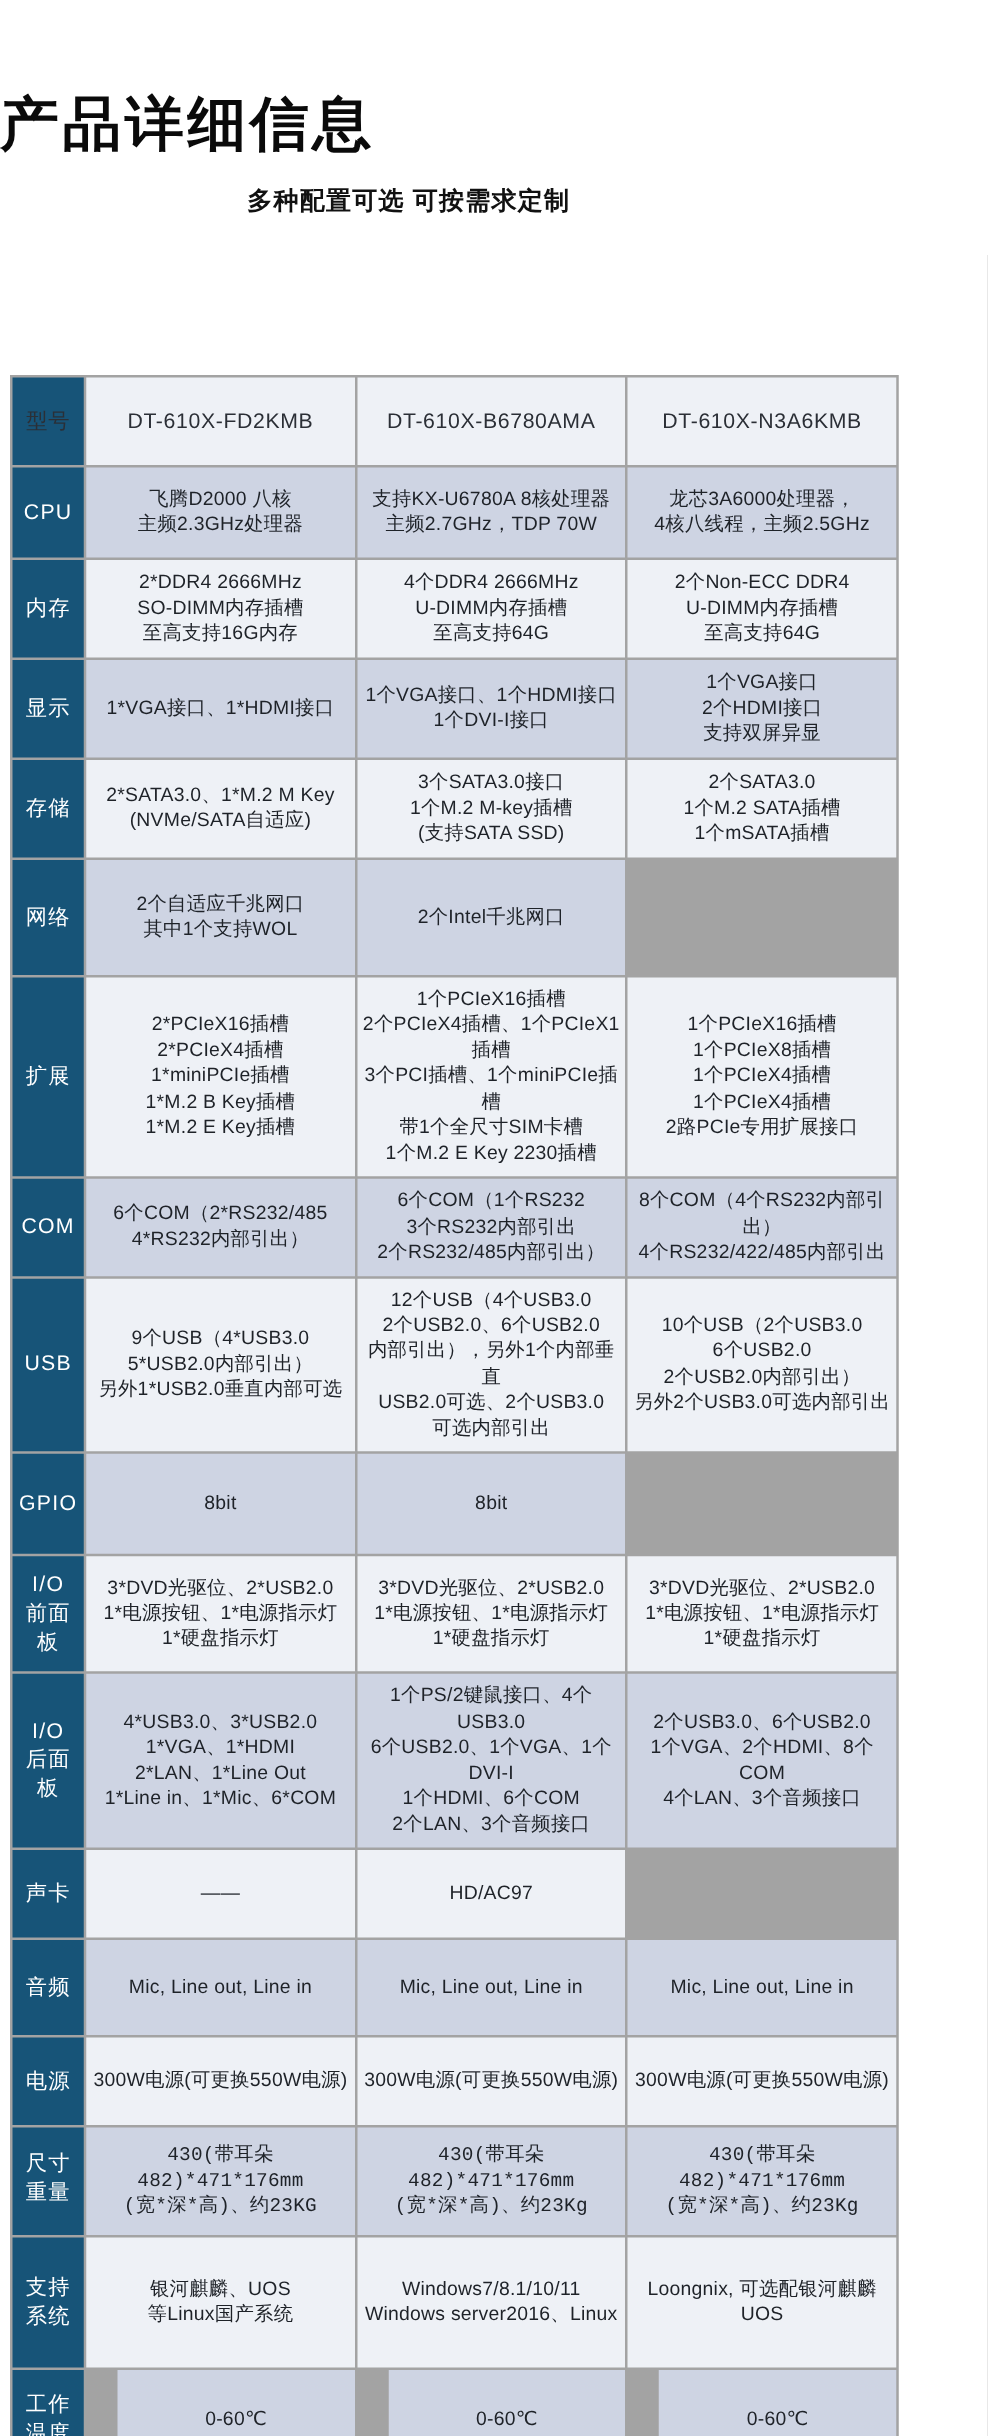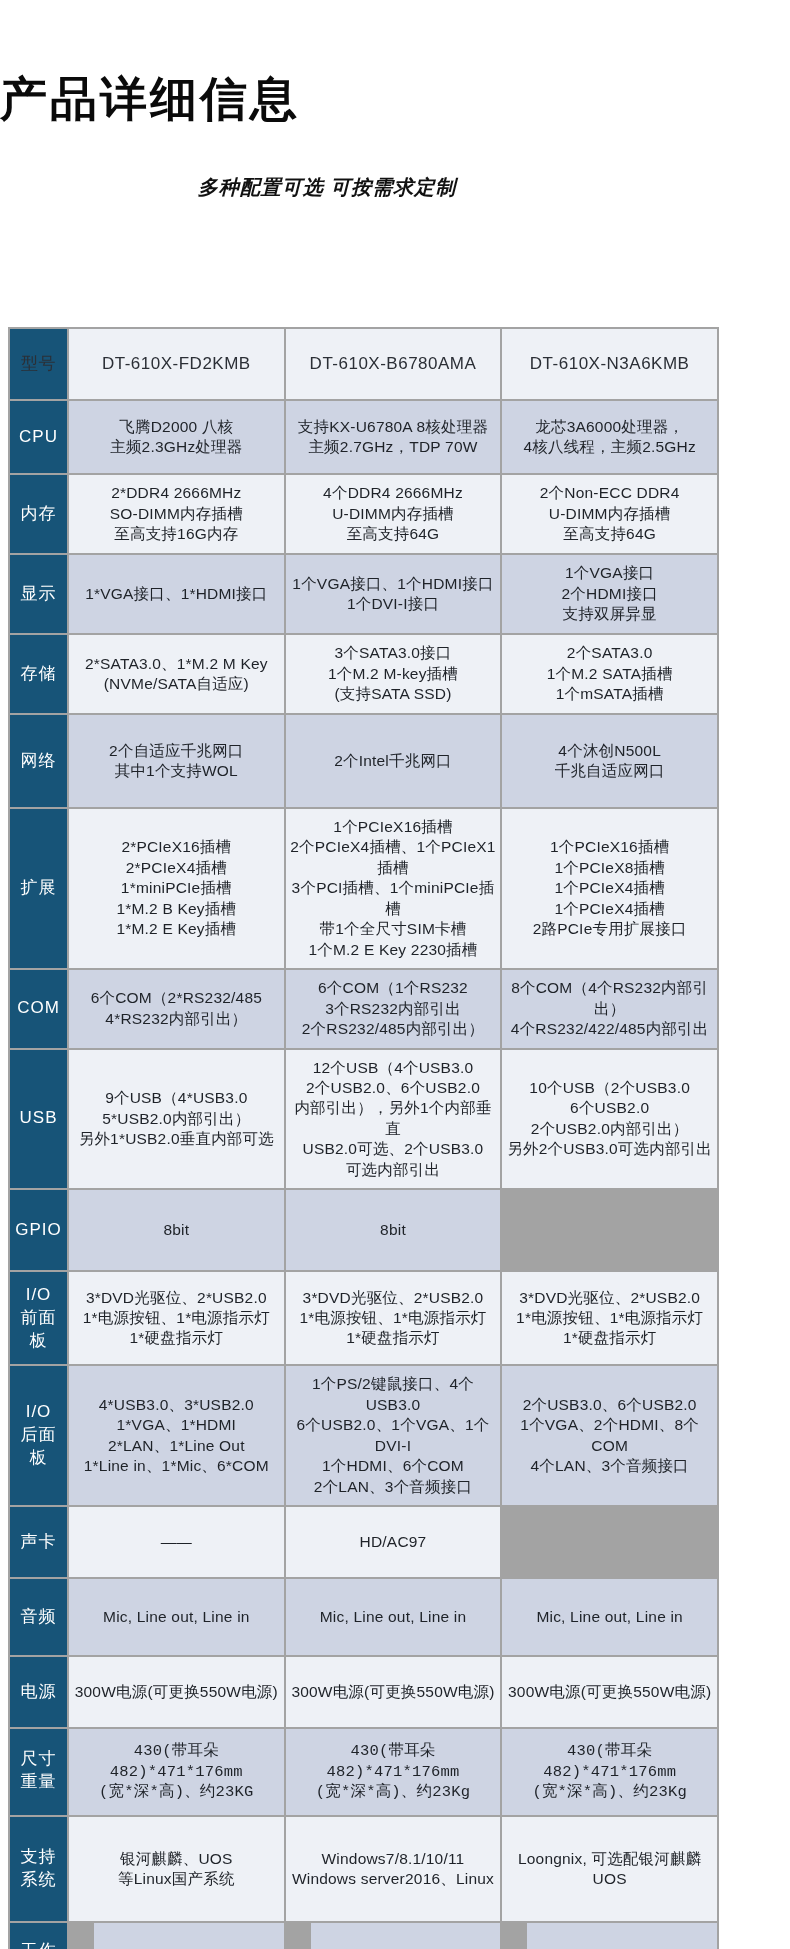"多种配置可选 可按需求定制" .page-subtitle { font-style: italic -> none; margin: 43px auto 0 auto -> 16px auto 0 auto }
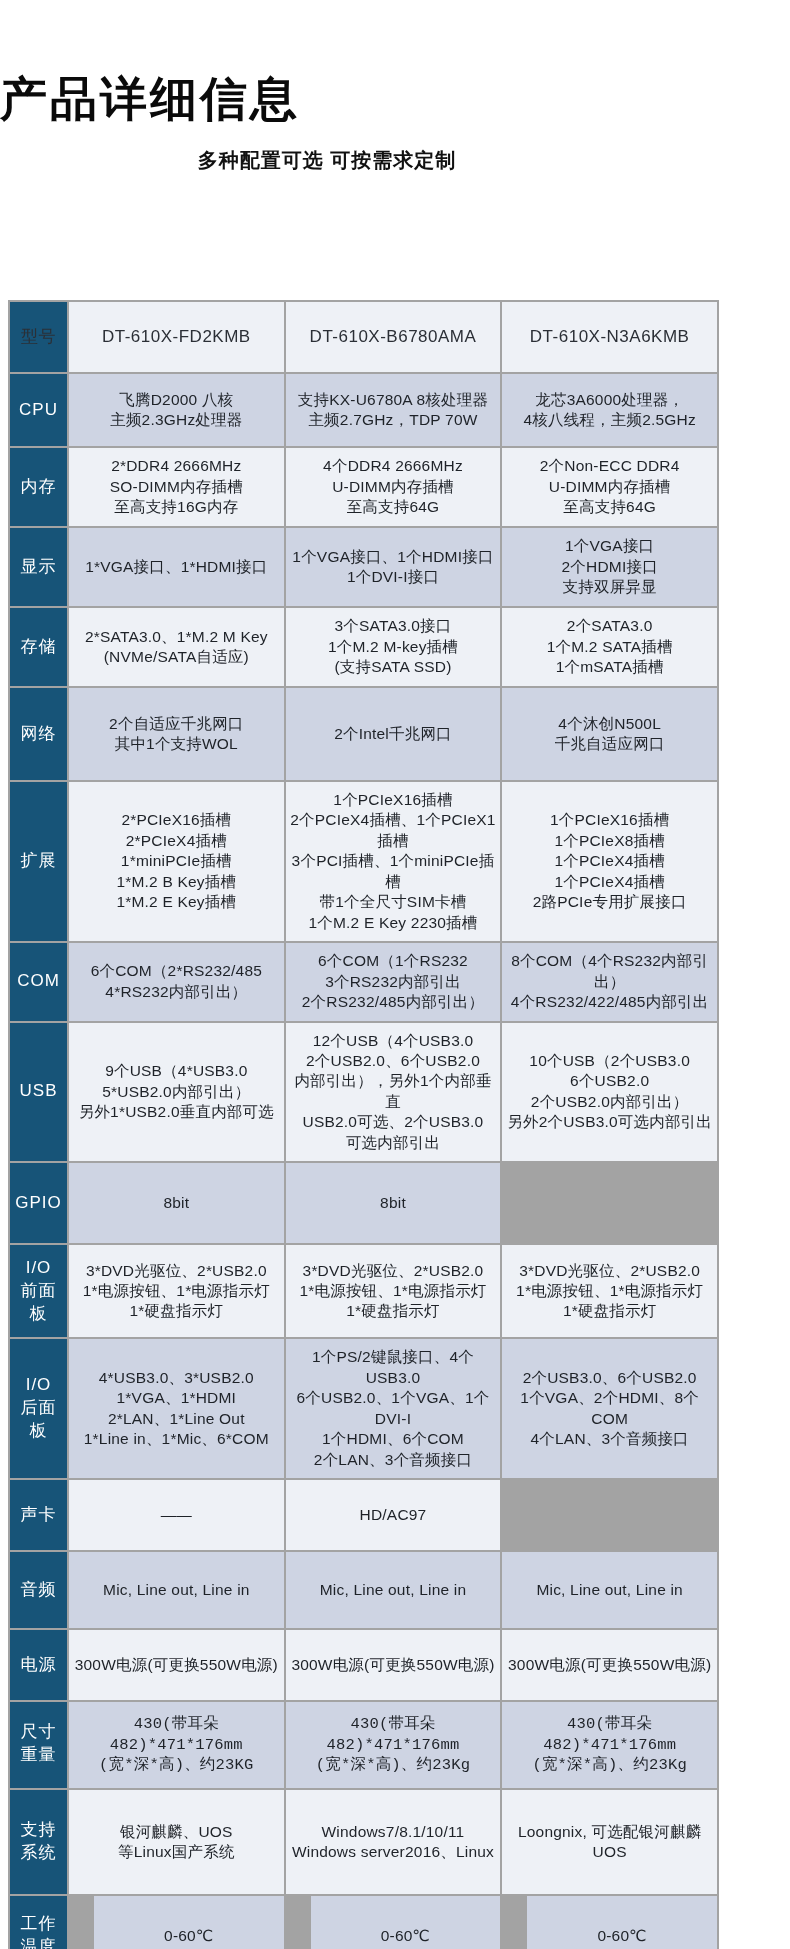"4个沐创N500L" div.cell { html: <div> <span>4个沐创N500L</span> <span>千兆自适应网口</span> </div> -> none }
